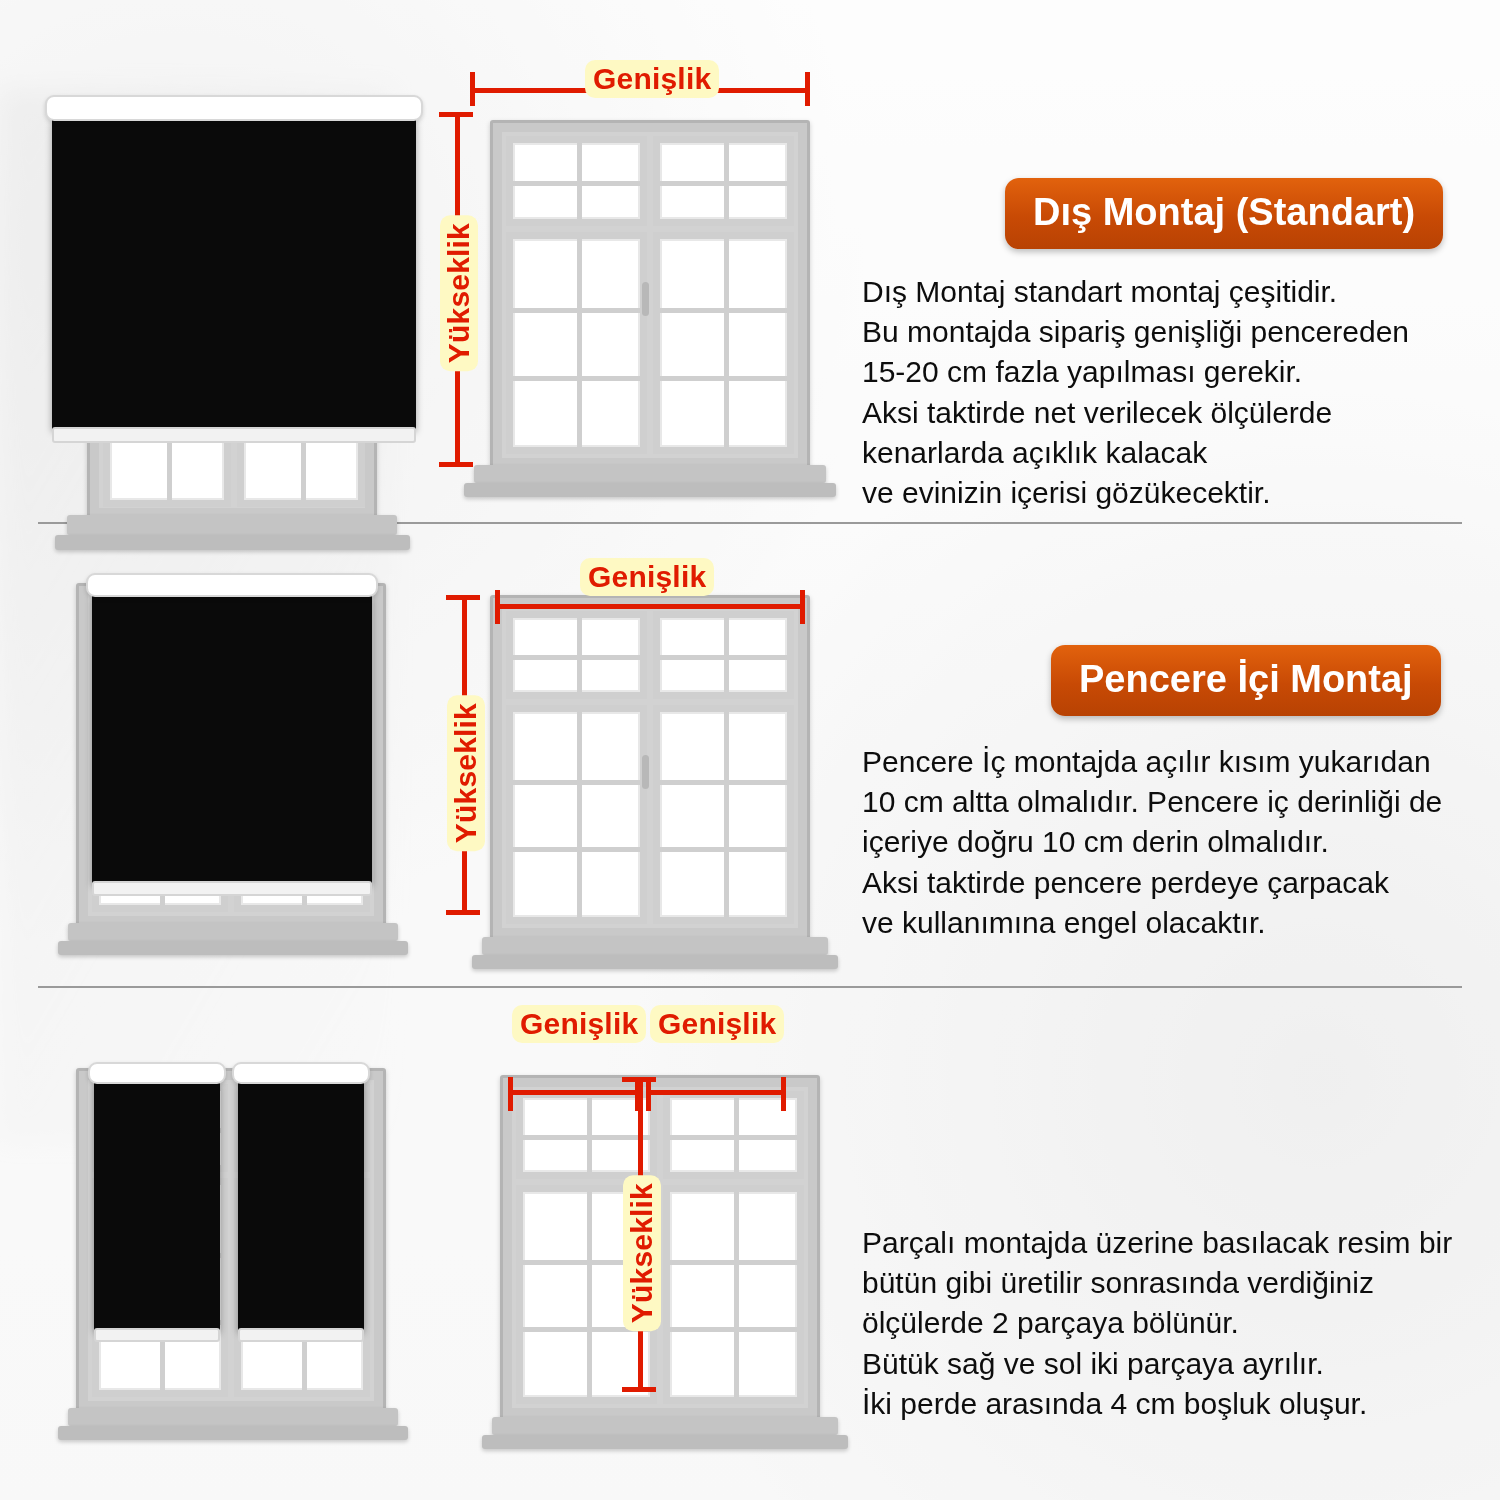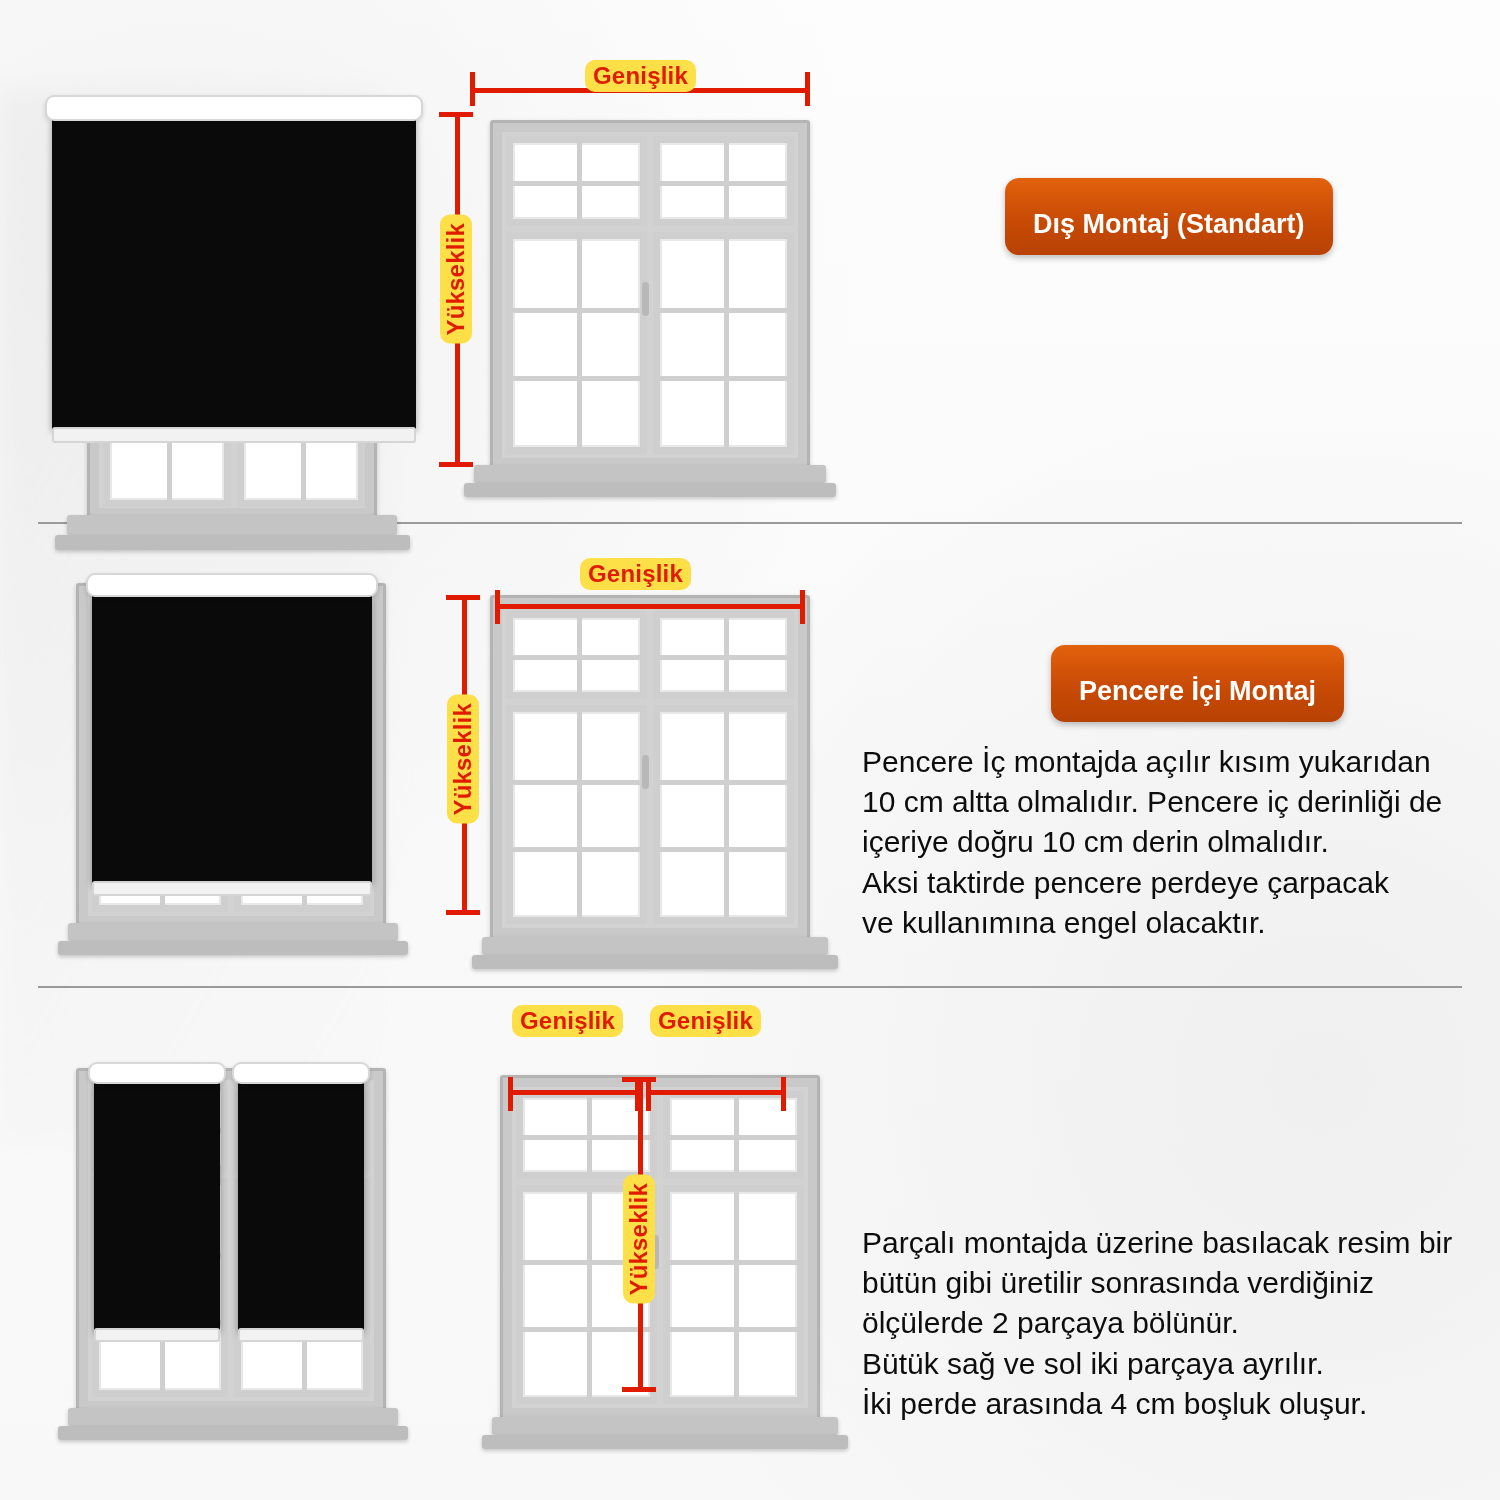"Genişlik" .meas-label { background: #fde047 -> #fef9c3; font-size: 24px -> 30px }
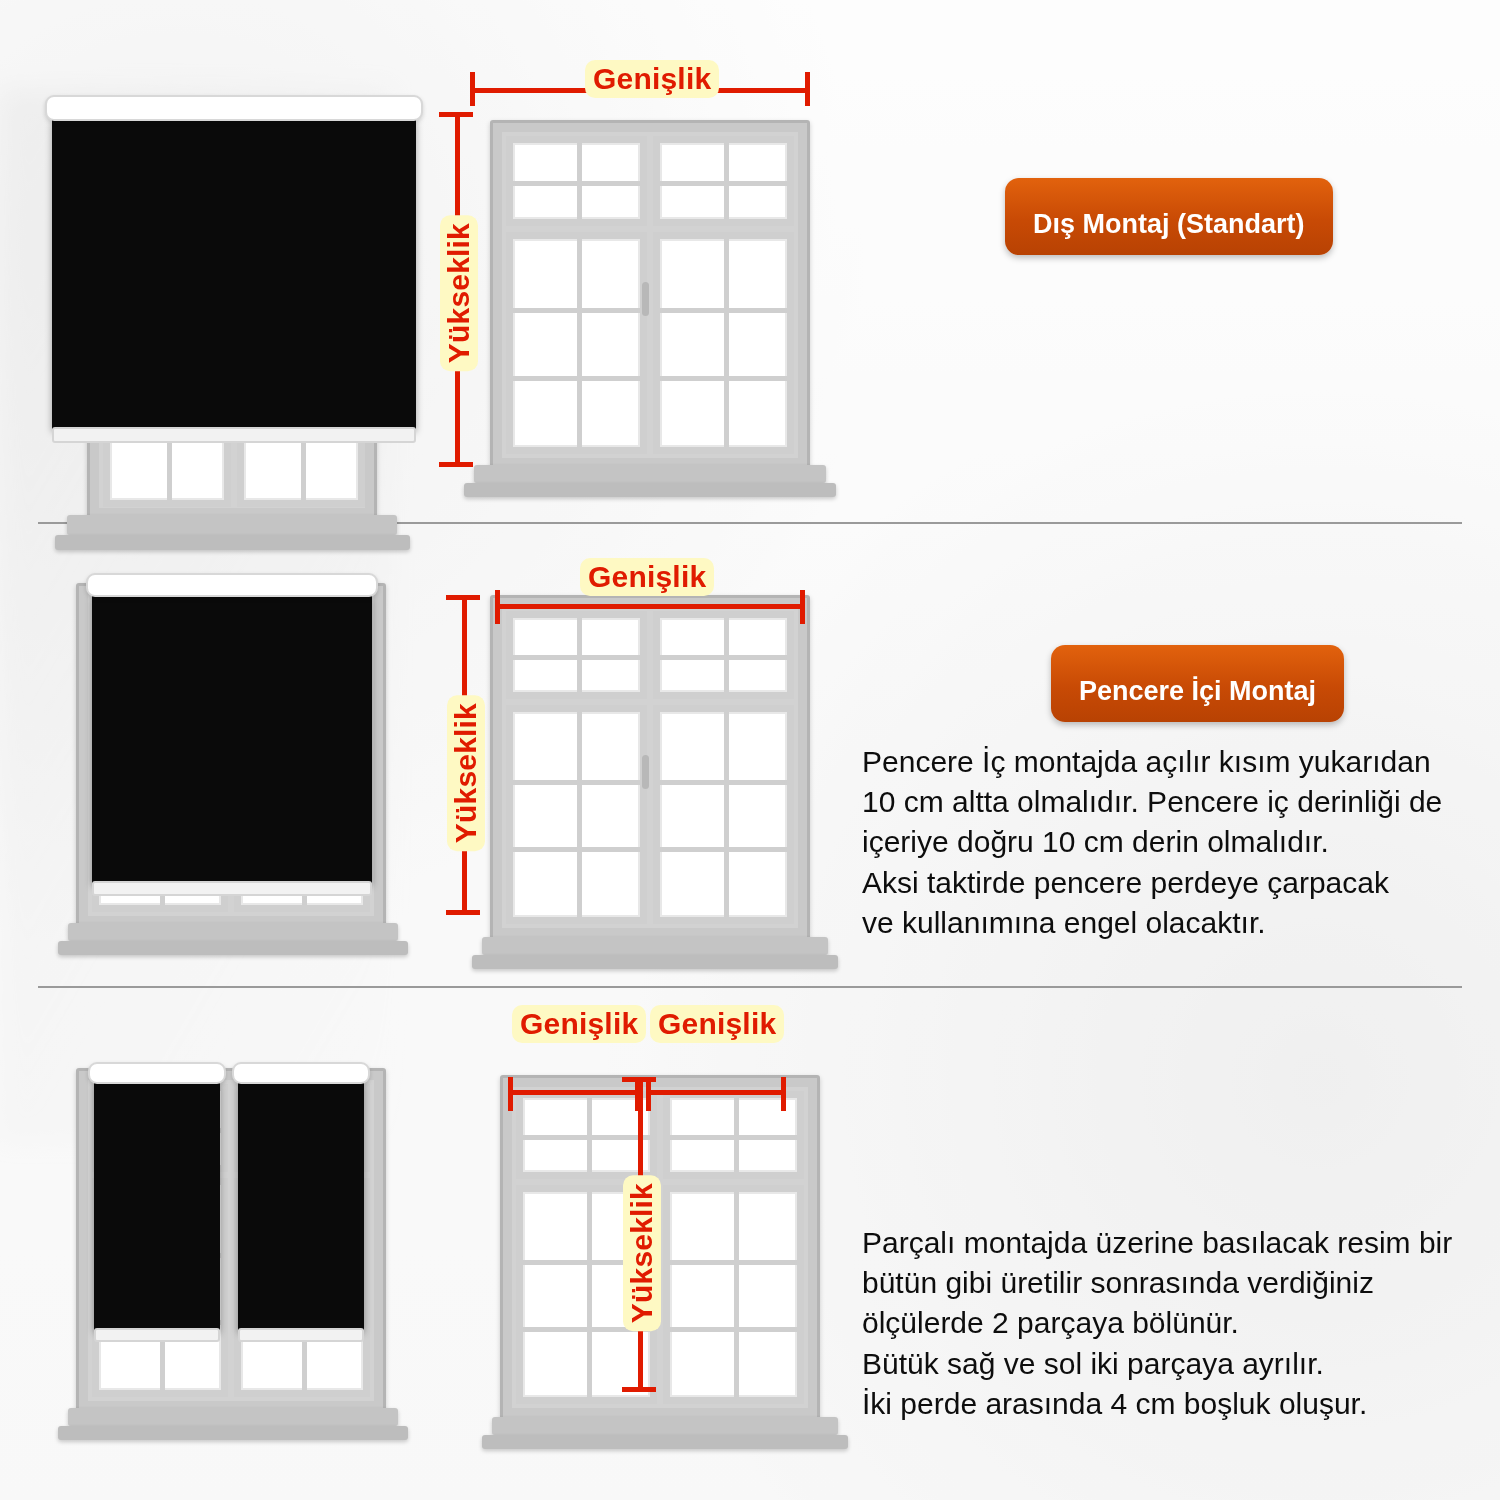"Dış Montaj (Standart)" .badge { font-size: 27px -> 38px; padding: 31px 28px 15px 28px -> 13px 28px 15px 28px }
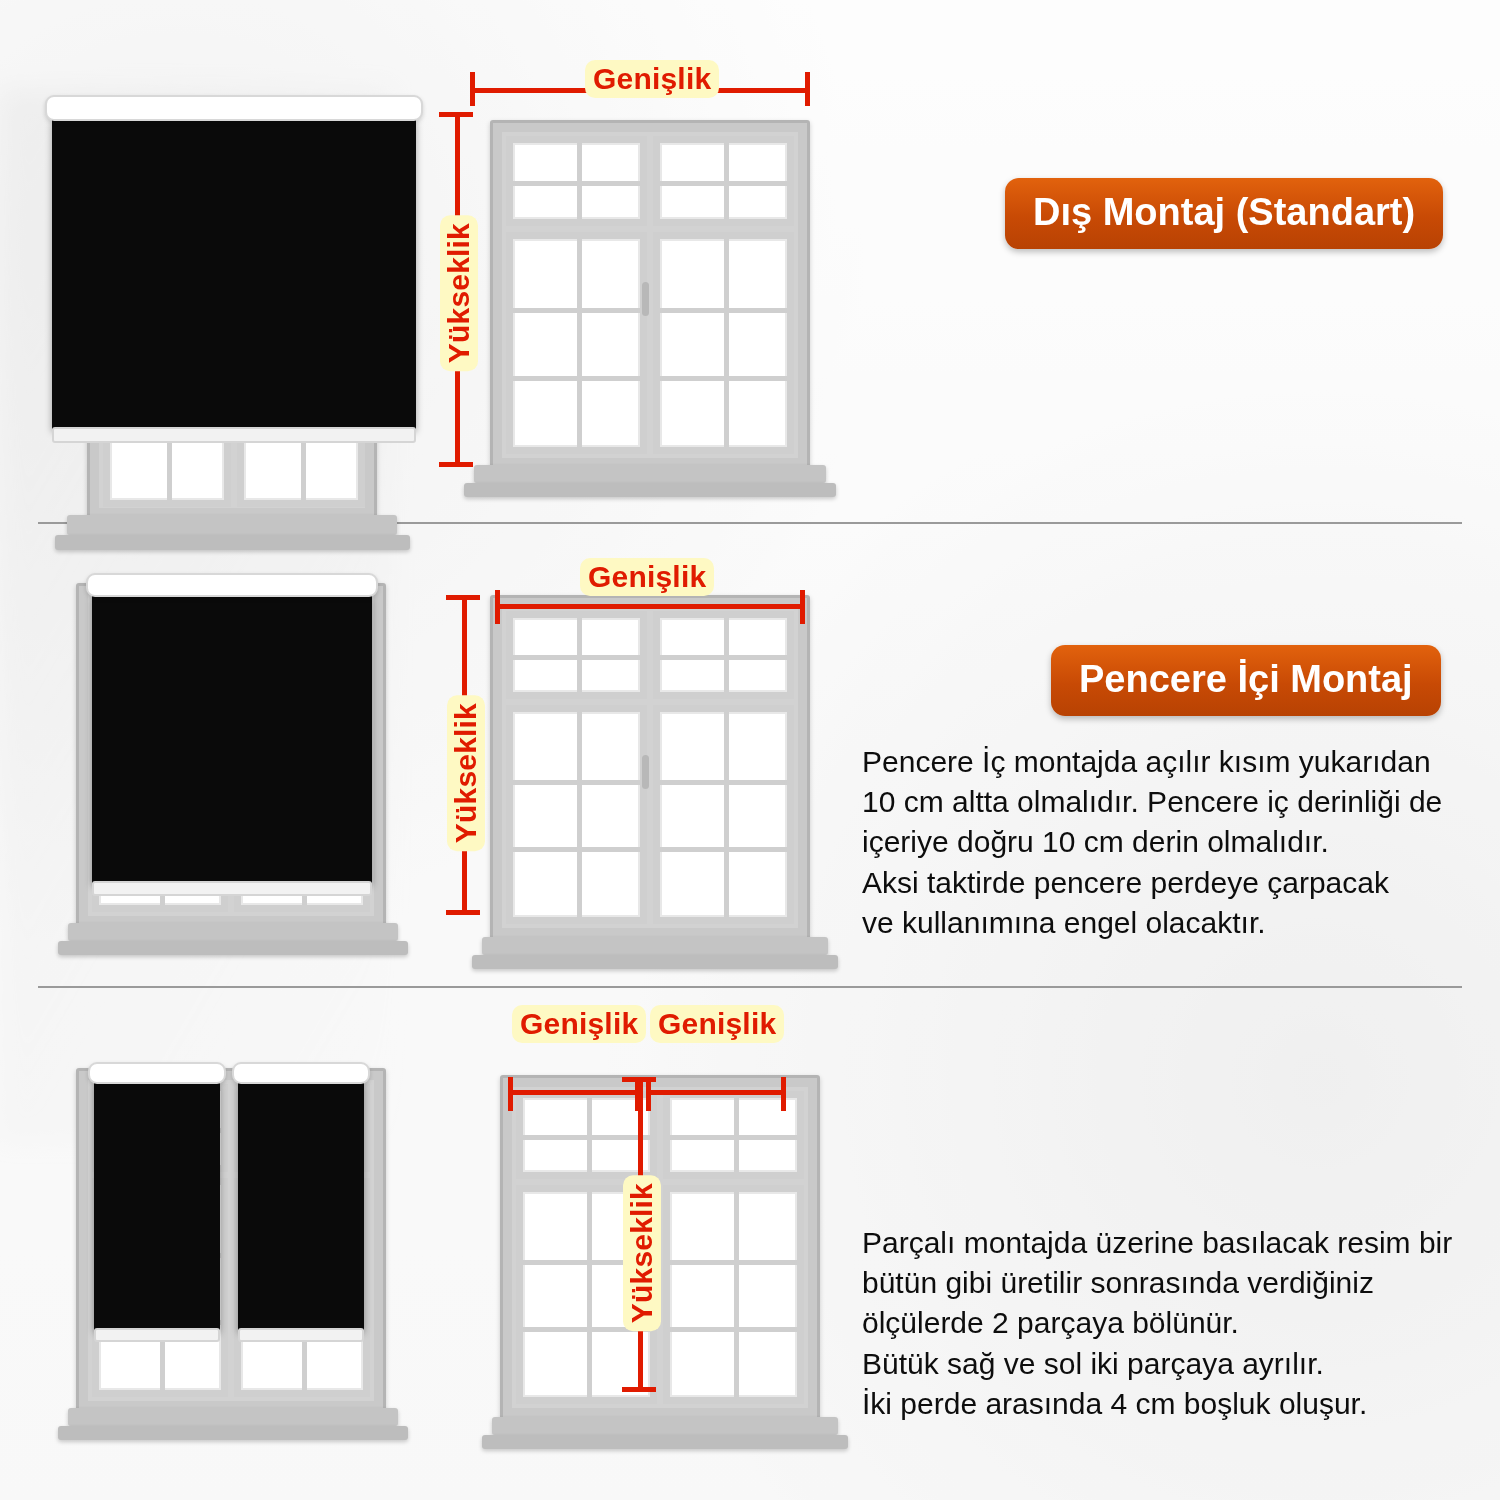"Dış Montaj standart montaj çeşitidir." div.body-text { html: none -> <div>Dış Montaj standart montaj çeşitidir. Bu montajda sipariş genişliği pencereden 15-20 cm fazla yapılması gerekir. Aksi taktirde net verilecek ölçülerde kenarlarda açıklık kalacak ve evinizin içerisi gözükecektir.</div> }
